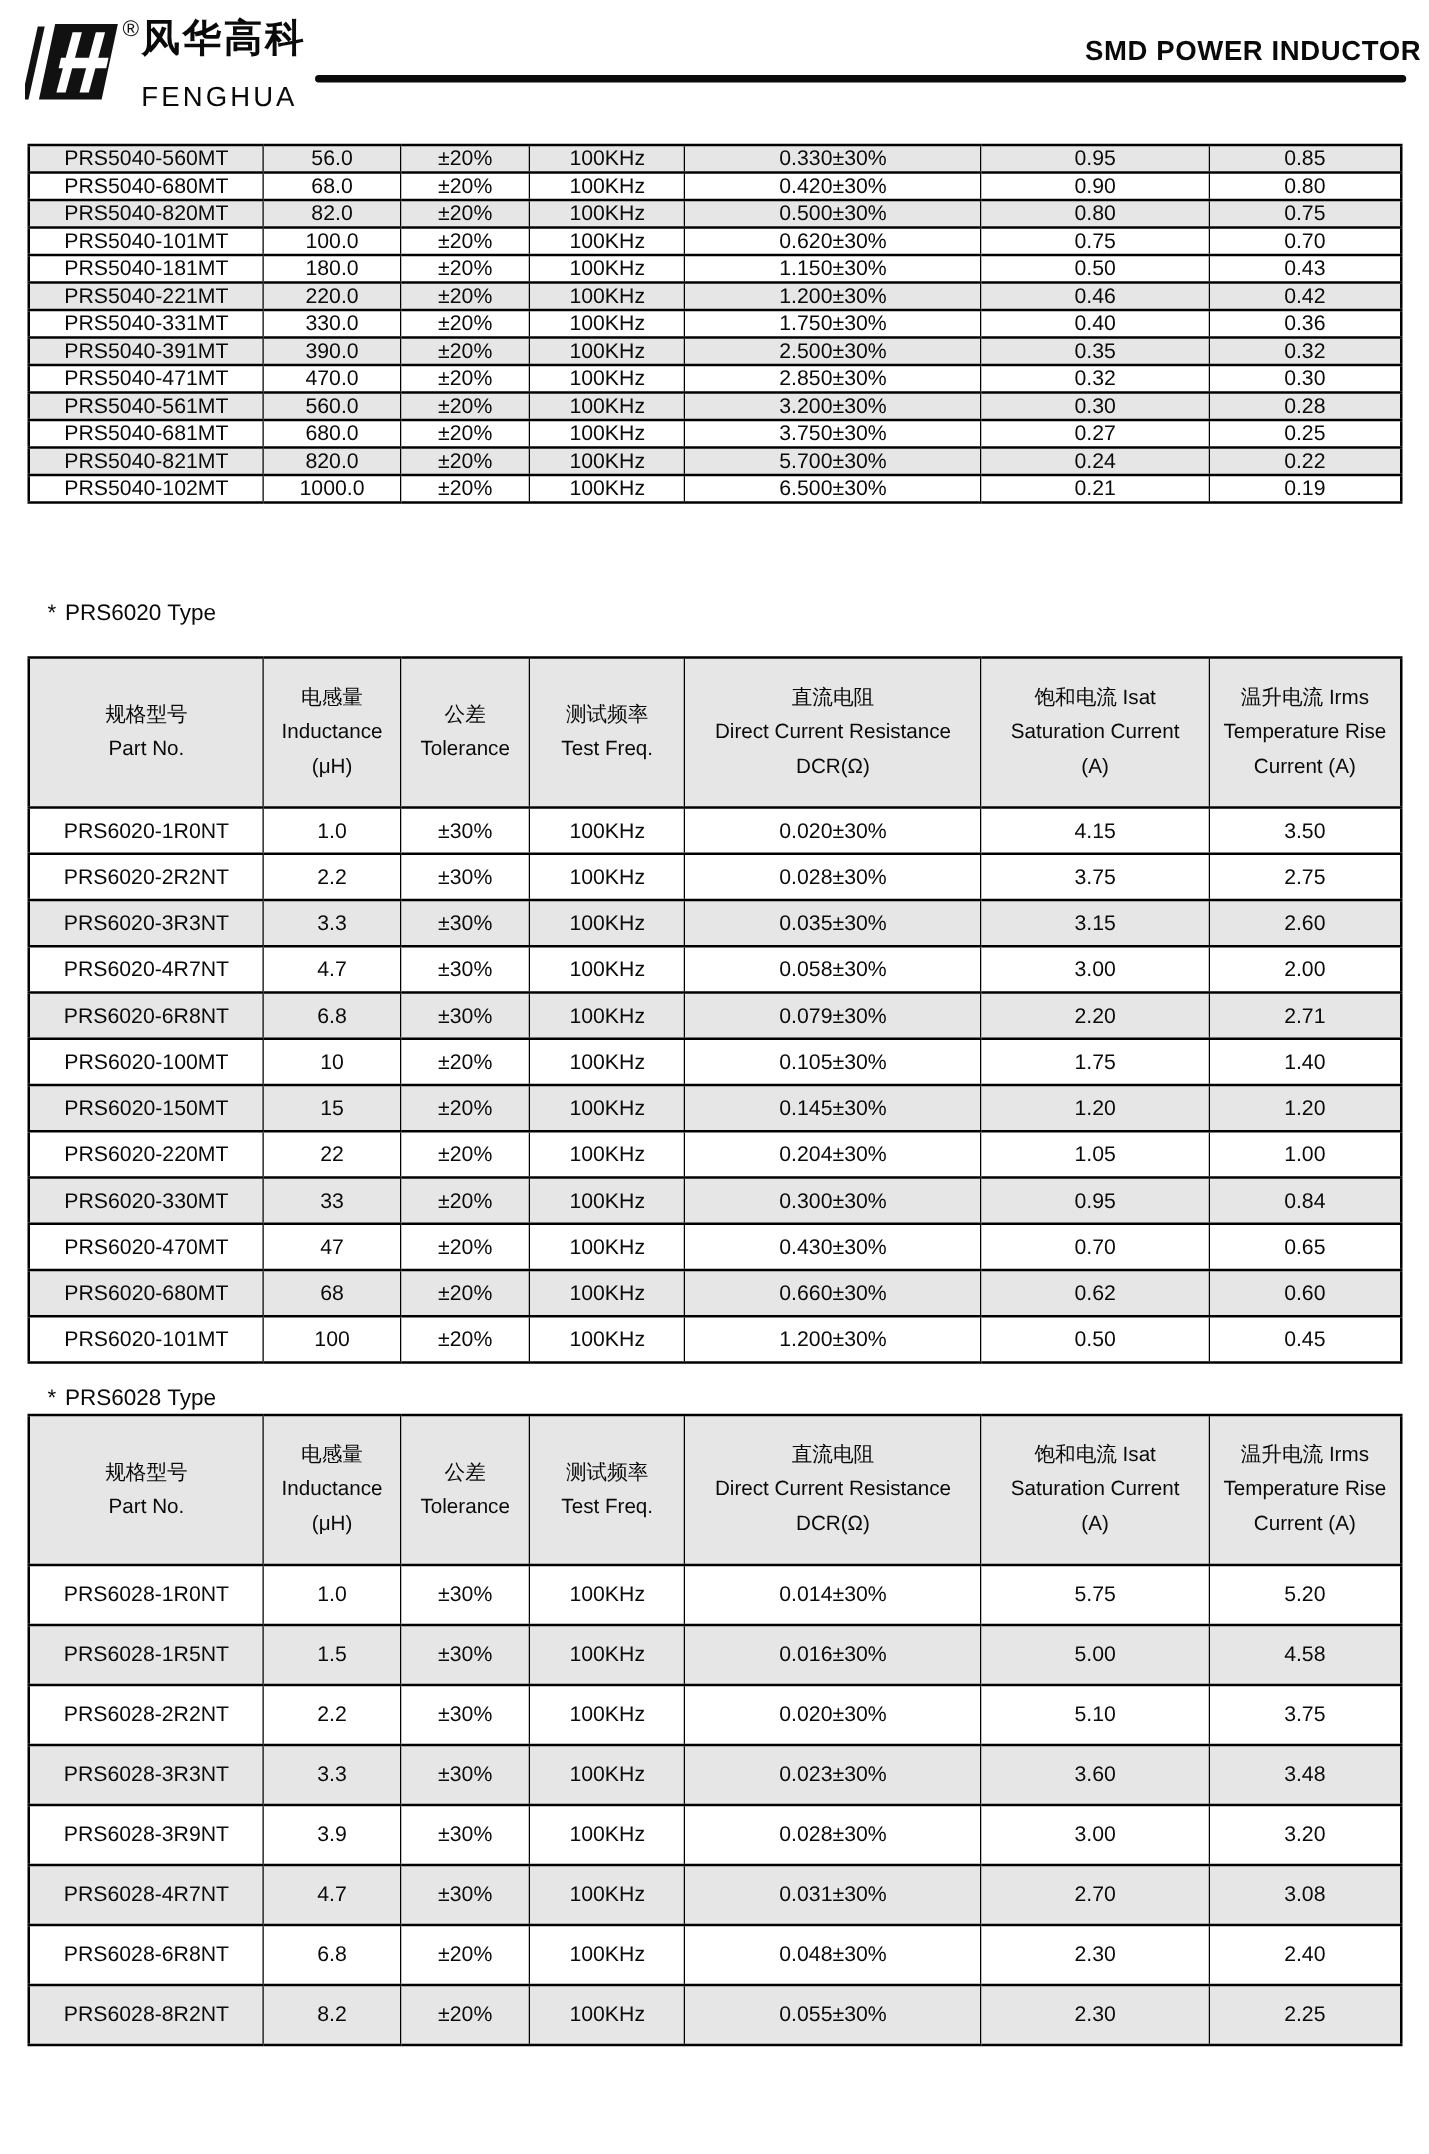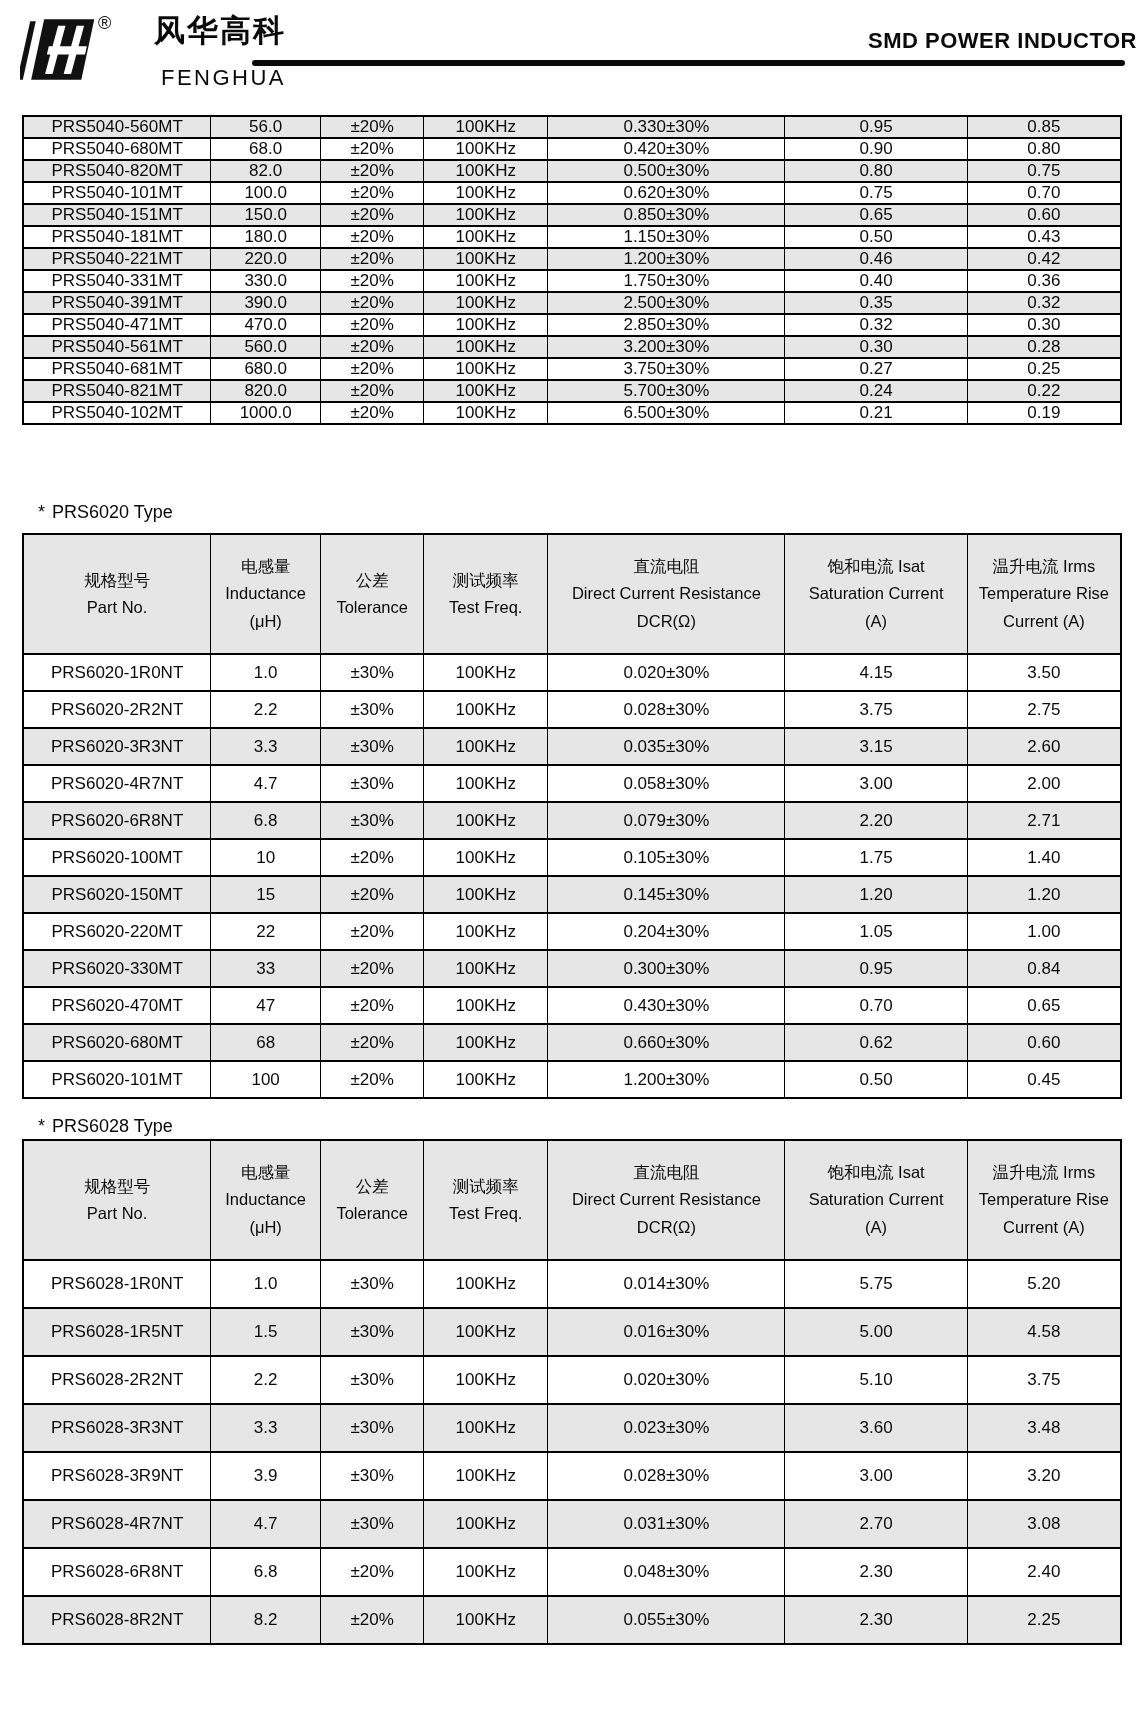"风华高科" .logo-text { left: 136px -> 113px; text-align: right -> none }
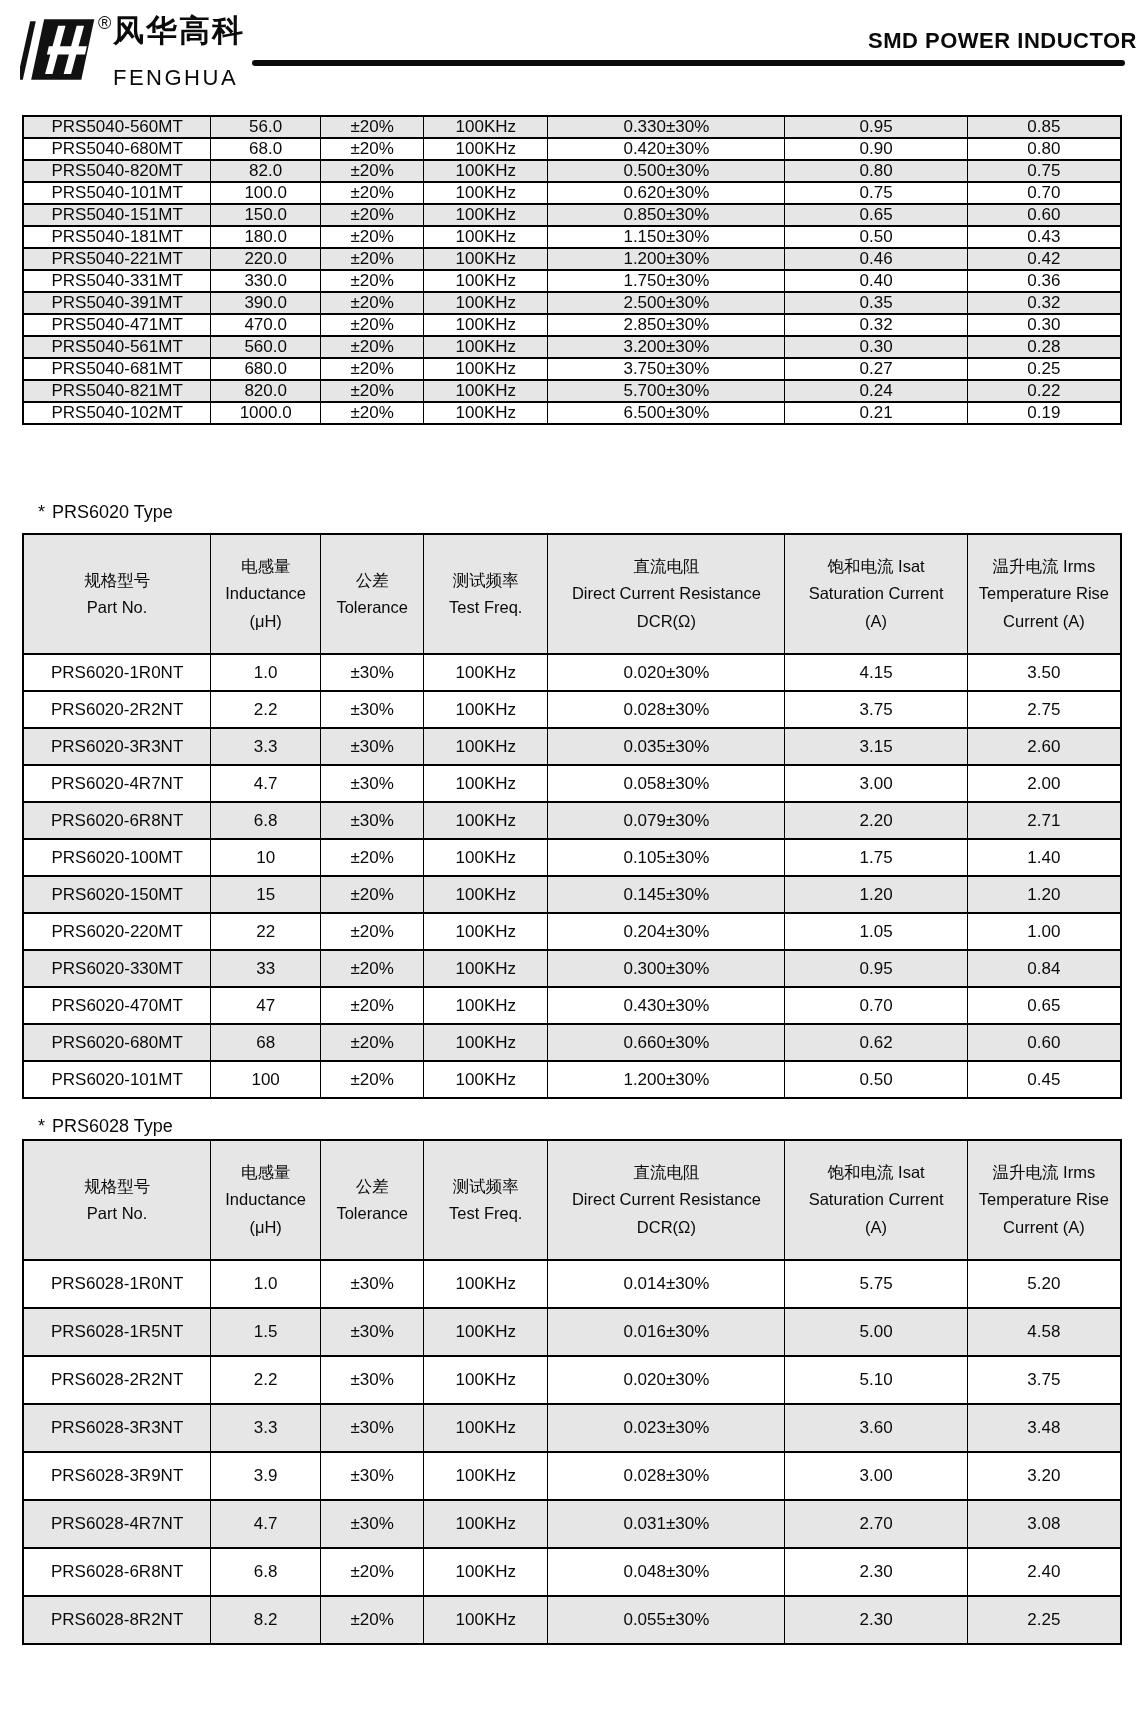"PRS5040-151MT" tr.shaded { html: <tr> <td>PRS5040-151MT</td> <td>150.0</td> <td>±20%</td> <td>100KHz</td> <td>0.850±30%</td> <td>0.65</td> <td>0.60</td> </tr> -> none }
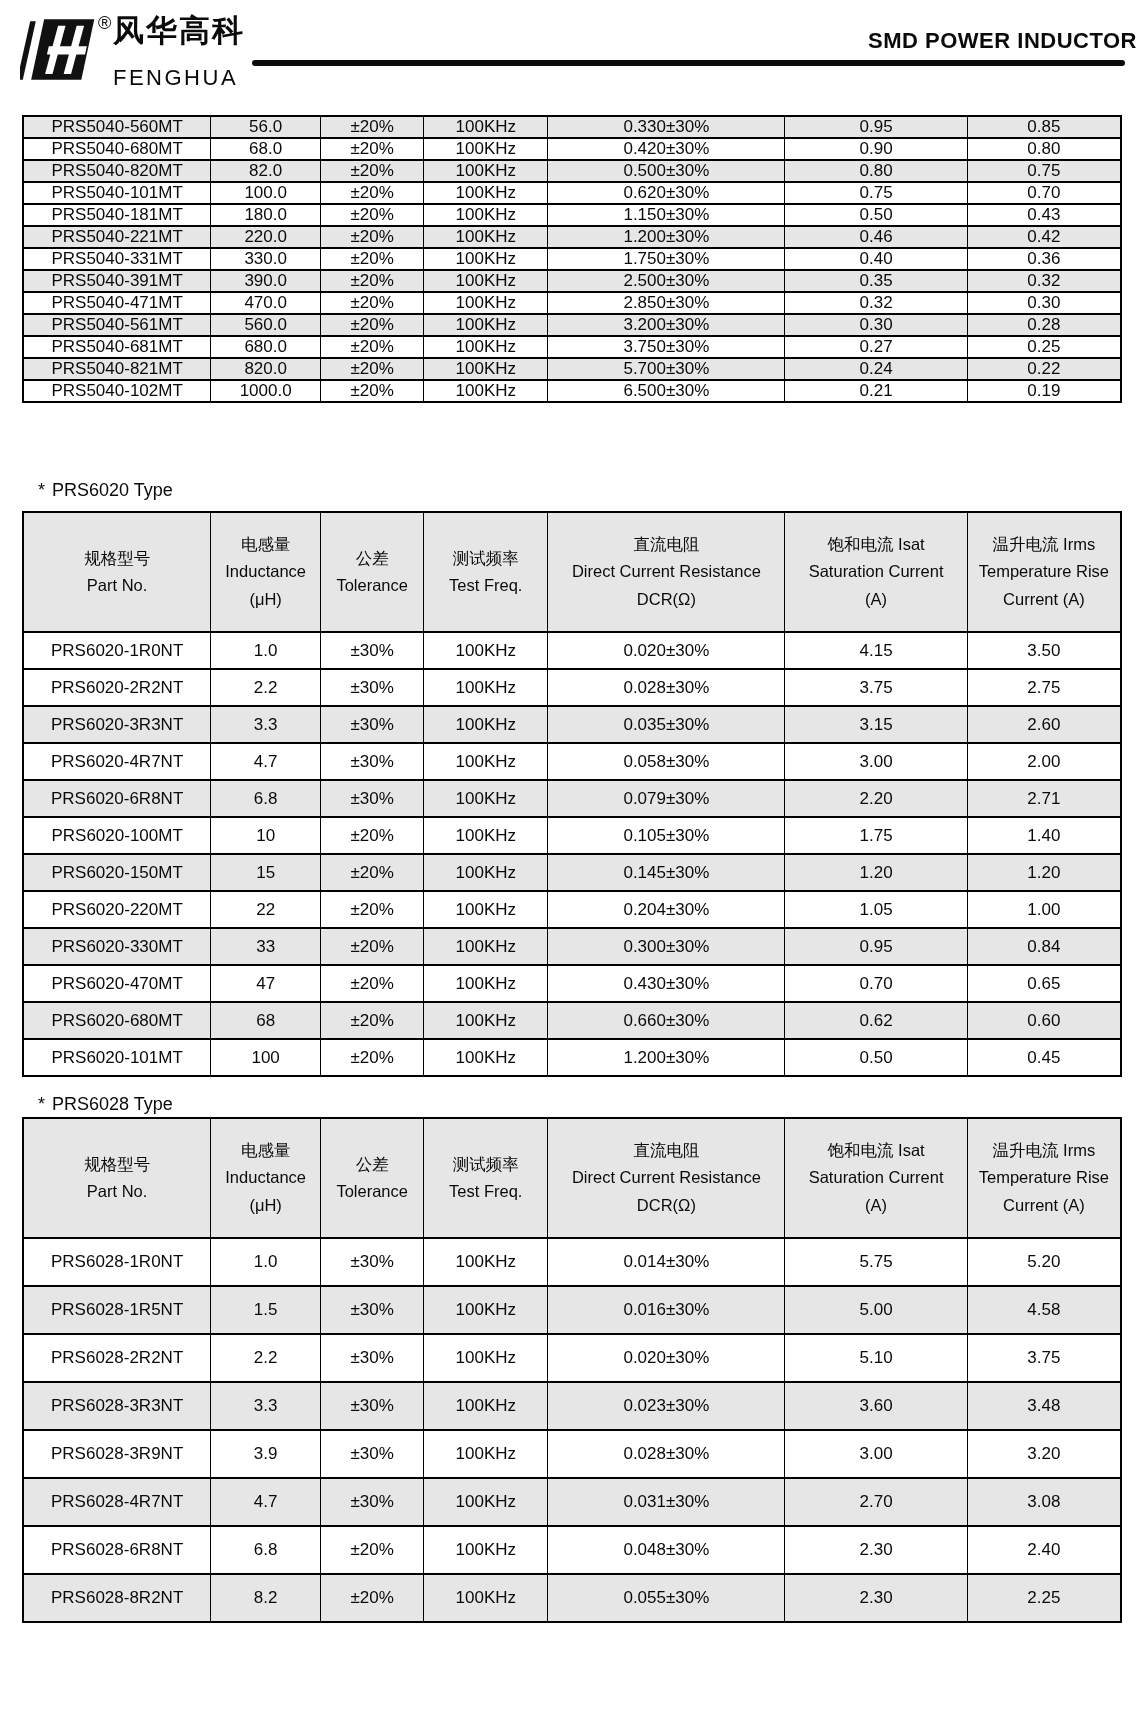"* PRS6020 Type" #h-prs6020 { margin-bottom: 8px -> 22px }
